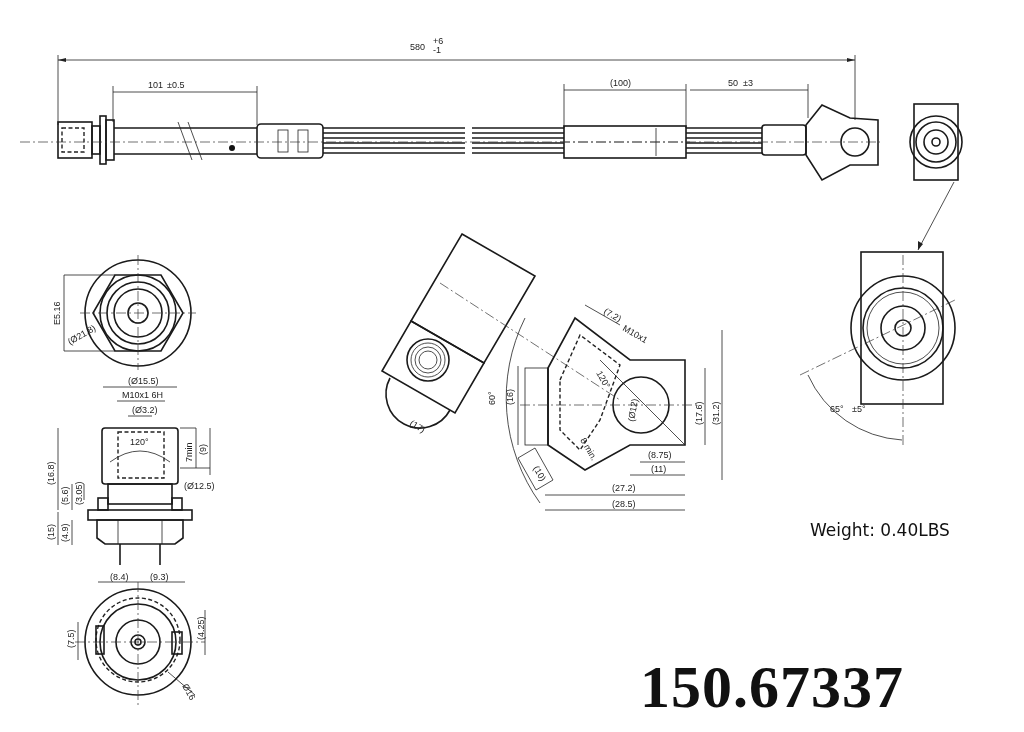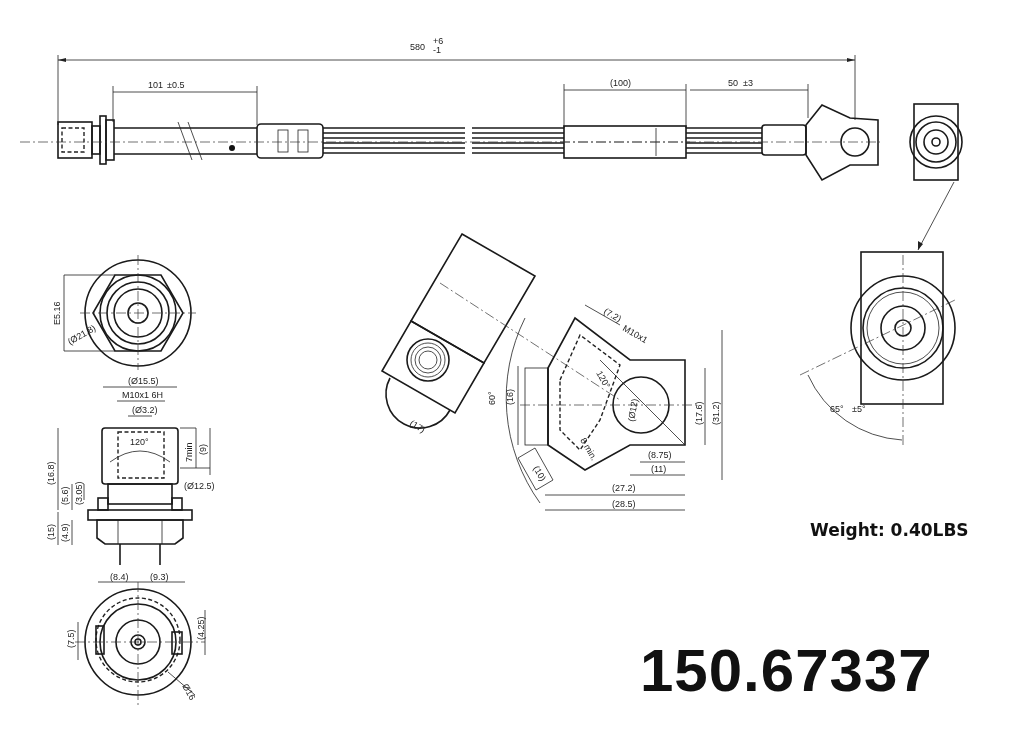"Weight: 0.40LBS" .weight { font-weight: bold -> normal }
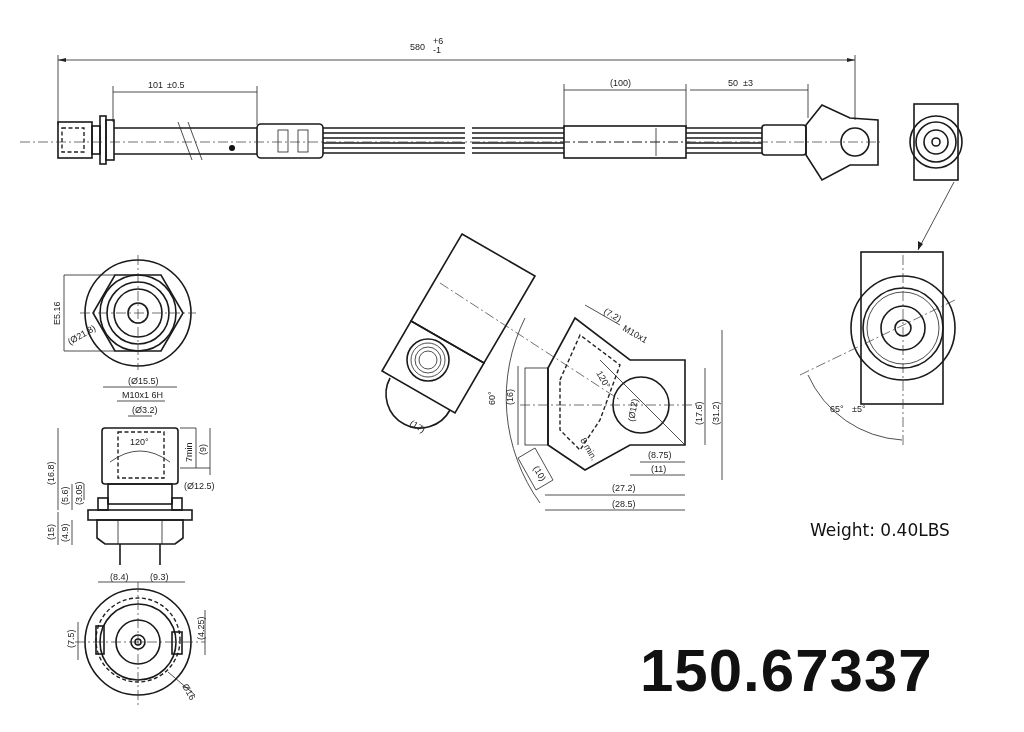"150.67337" .partno { font-family: Liberation Sans, sans-serif -> Liberation Serif, serif; top: 641px -> 657px }
